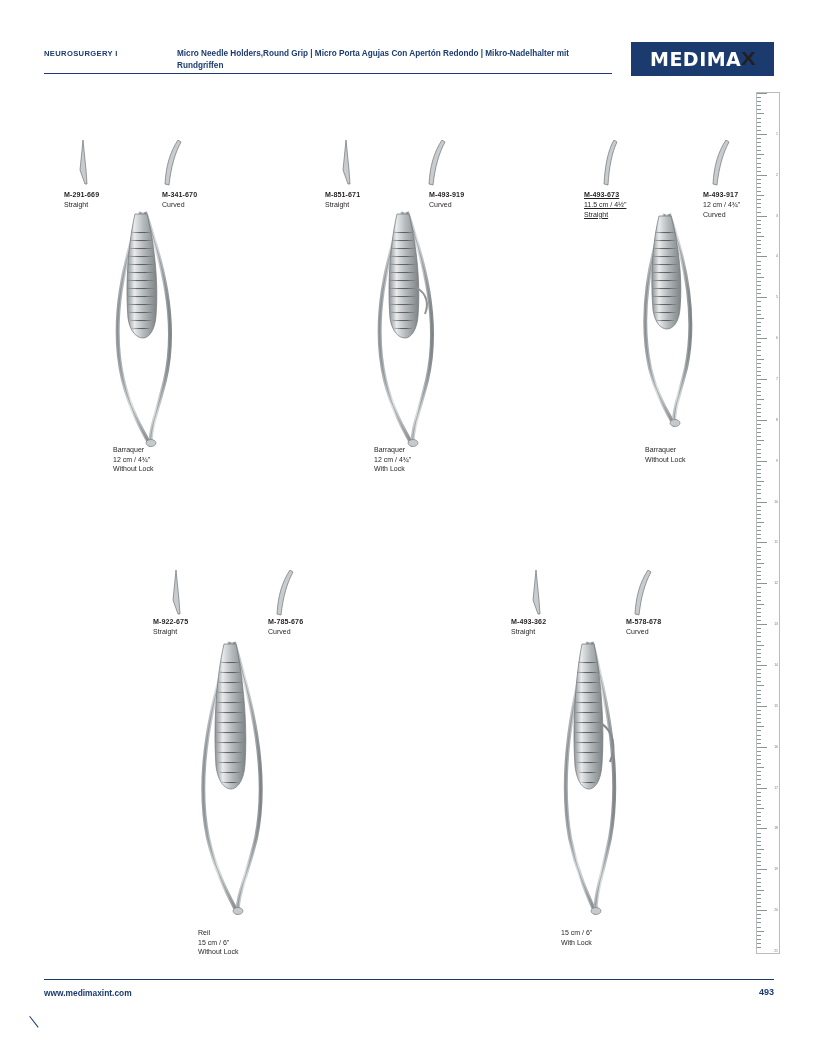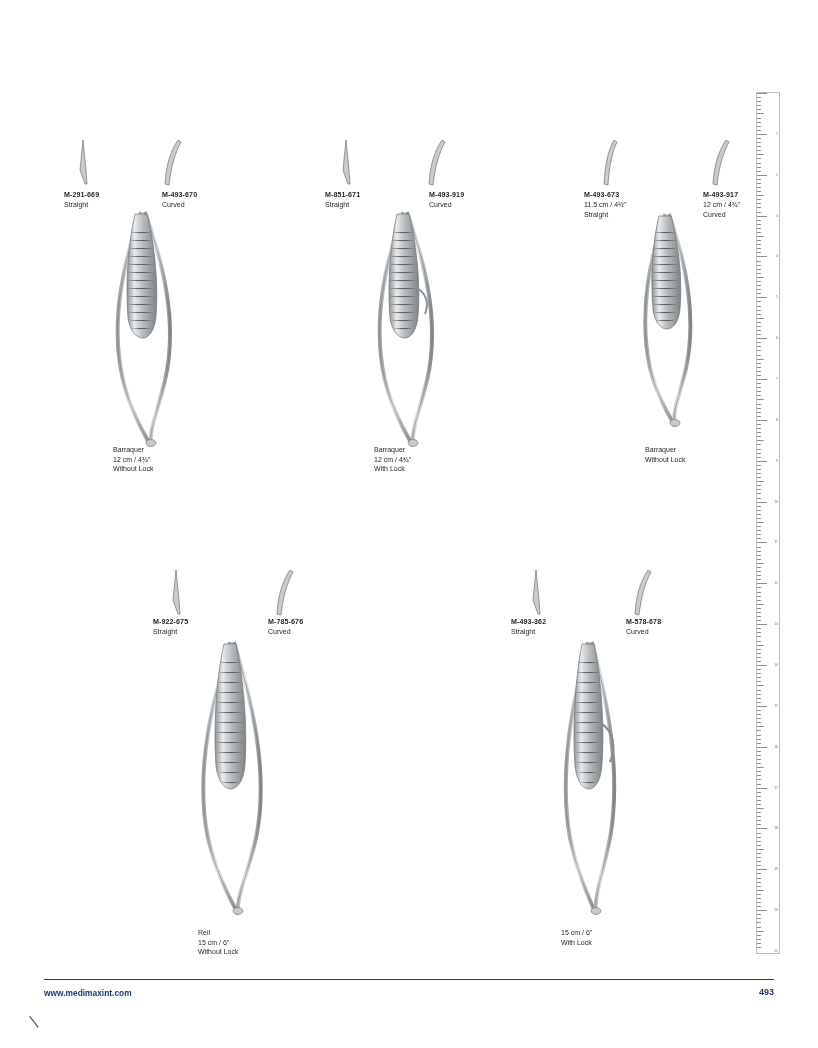"NEUROSURGERY I" div.header { html: none -> <div> <div>NEUROSURGERY I</div> <div>Micro Needle Holders,Round Grip | Micro Porta Agujas Con Apertón Redondo | Mikro-Nadelhalter mit Rundgriffen</div> <div></div> <div> <span>MEDIMA</span> <span>X</span> </div> </div> }
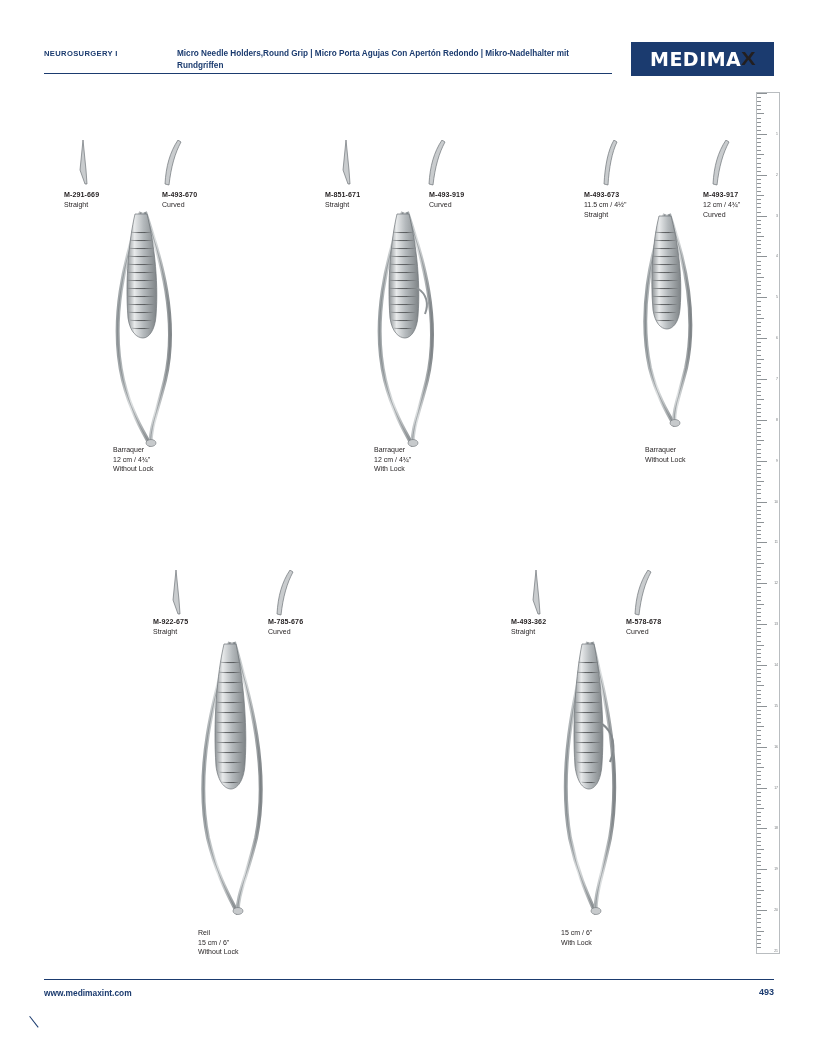"M-493-670" b { text: M-493-670 -> M-341-670 }
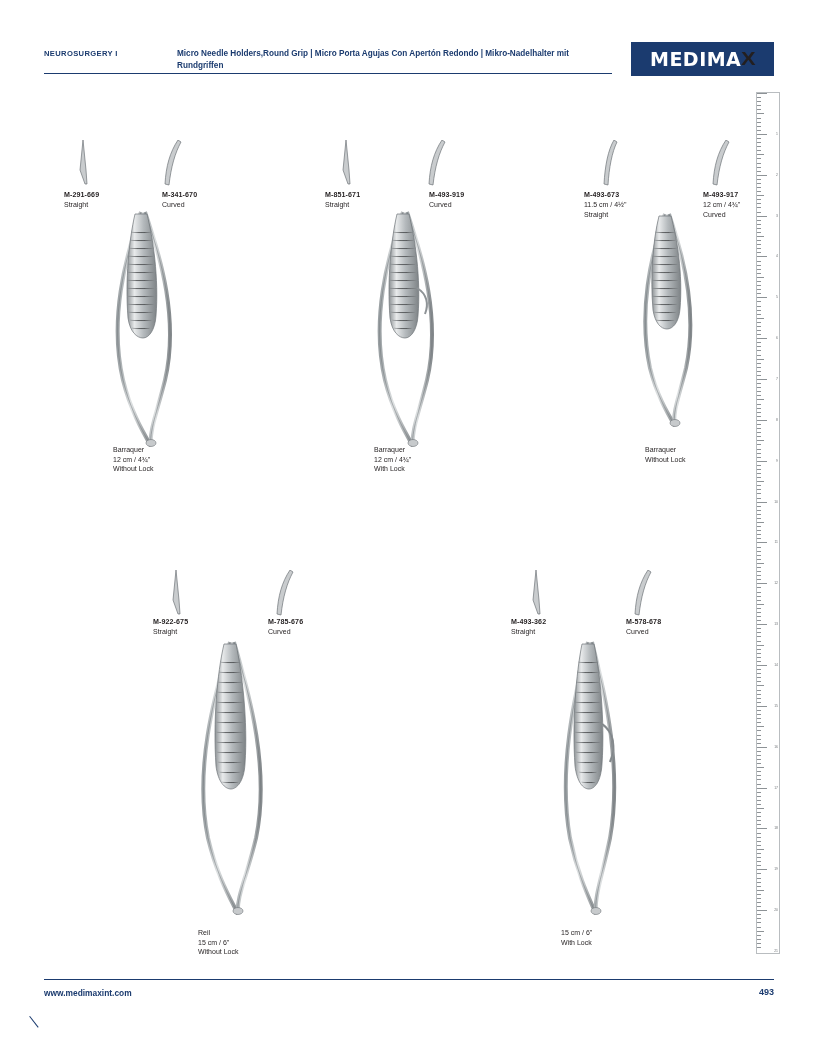"M-493-673" div.tip-label { text-decoration: none -> underline }
